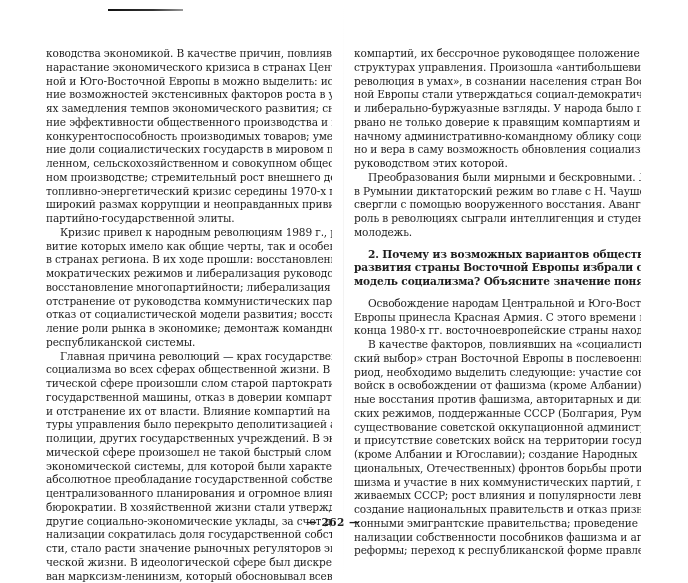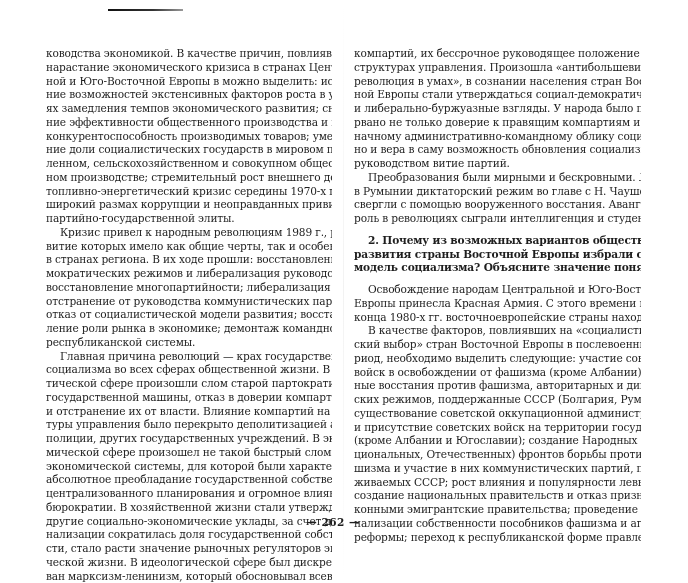"руководством витие партий." span.line { text: витие партий -> этих которой }
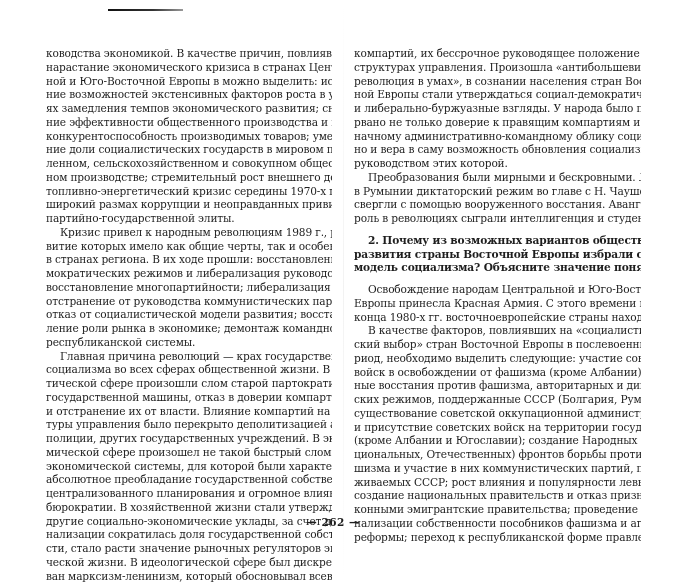"молодежь." span.line { html: none -> <span>молодежь.</span> }
